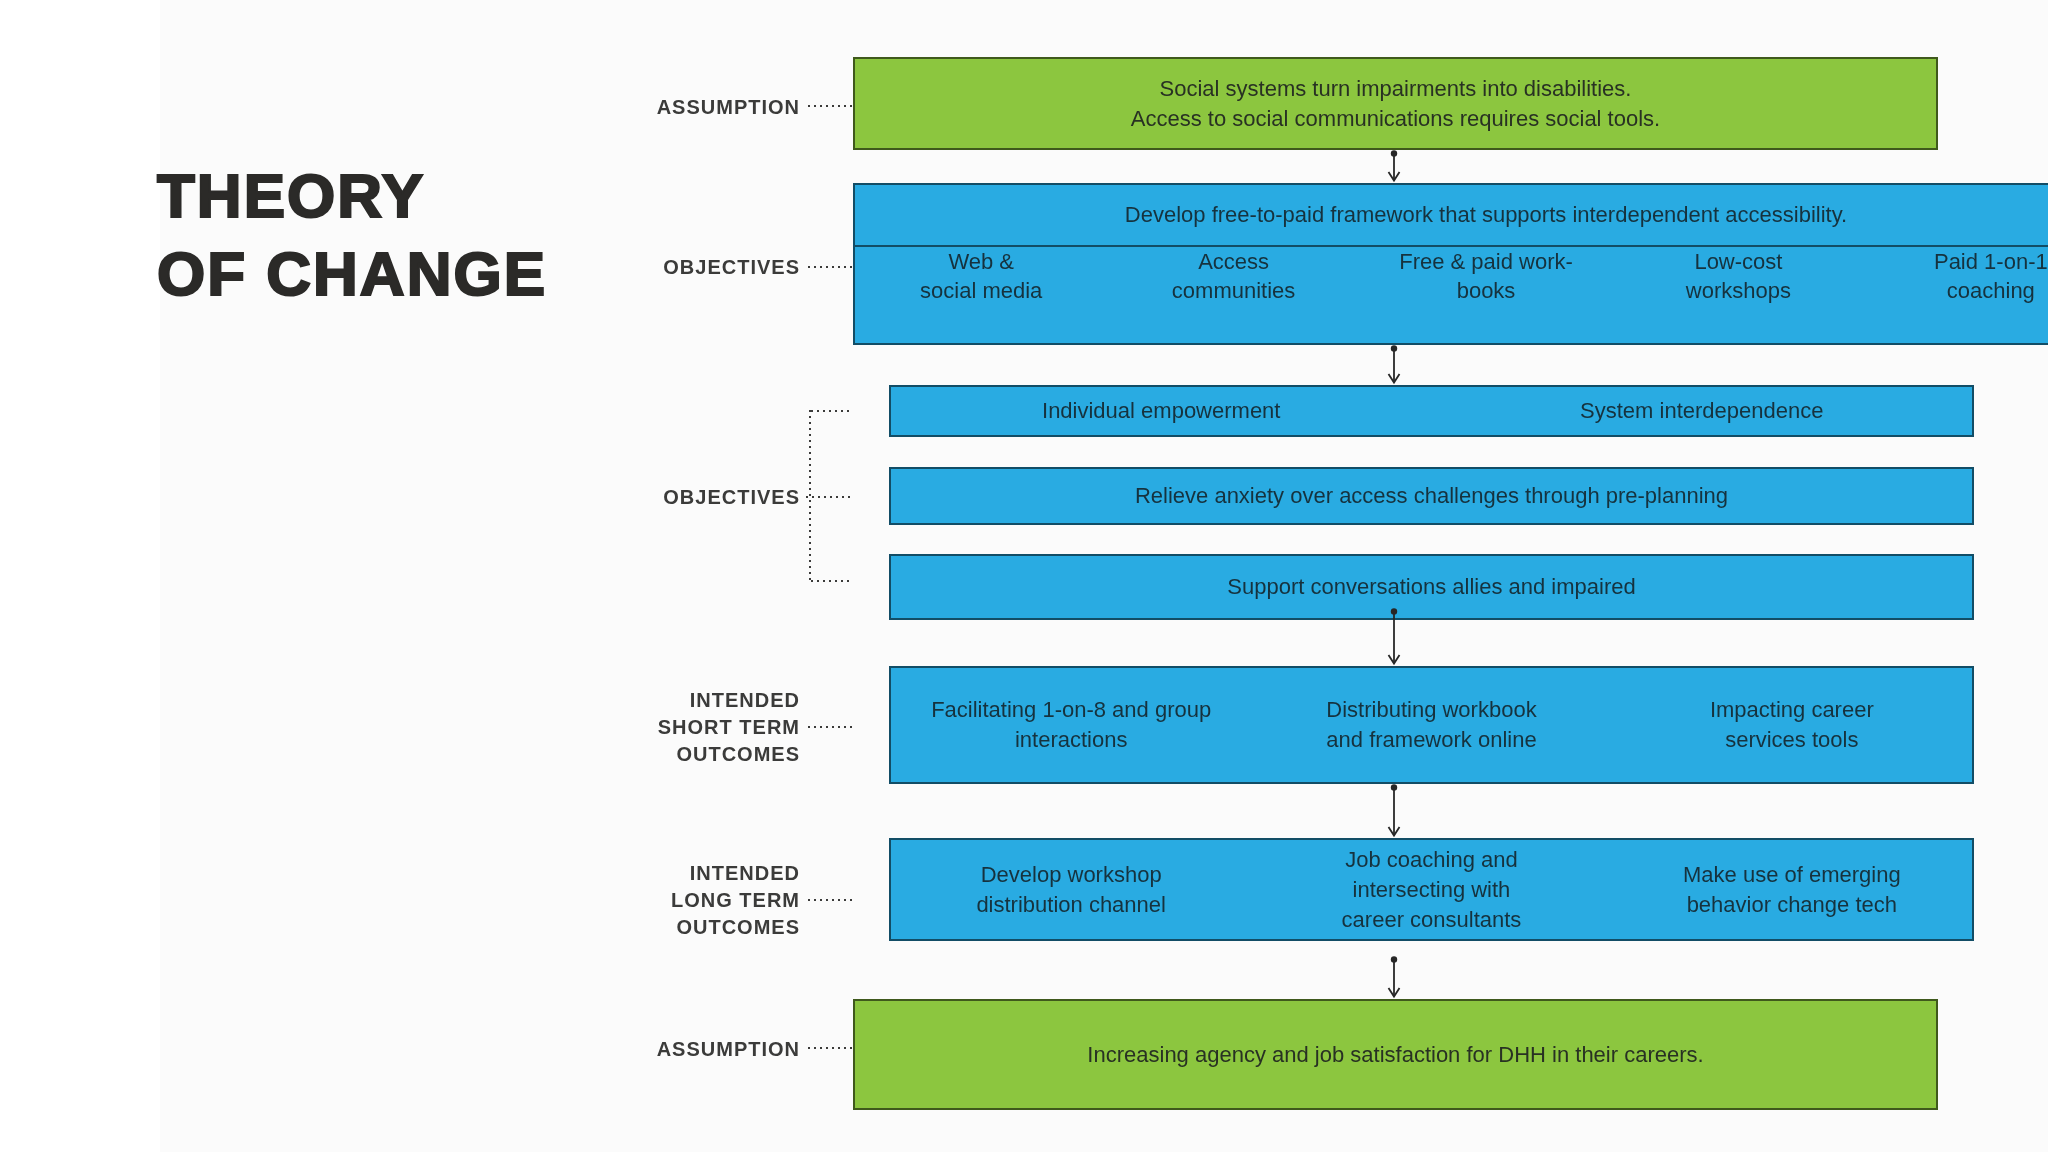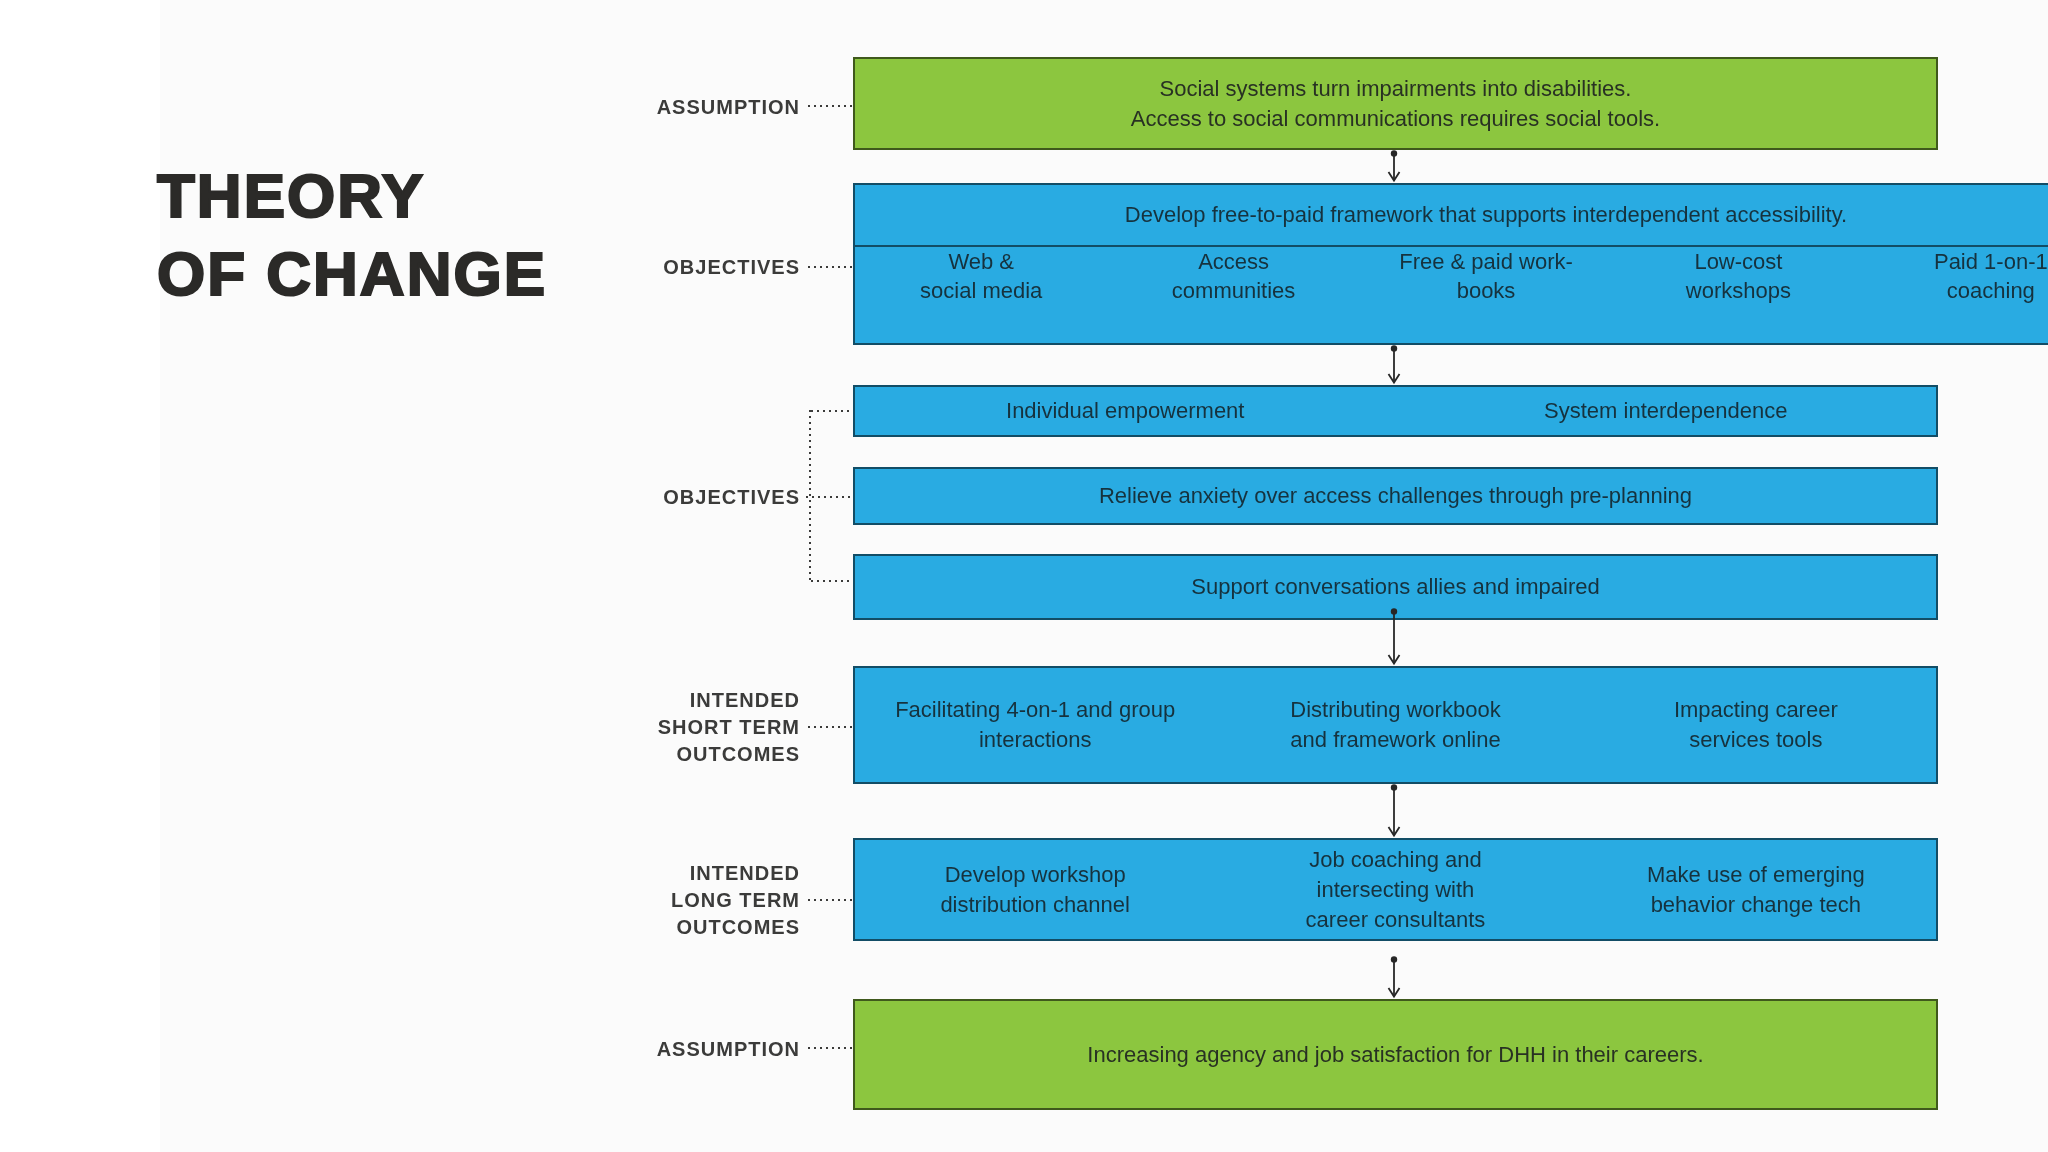"Individual empowerment" .box.blue { margin-left: none -> 36px }
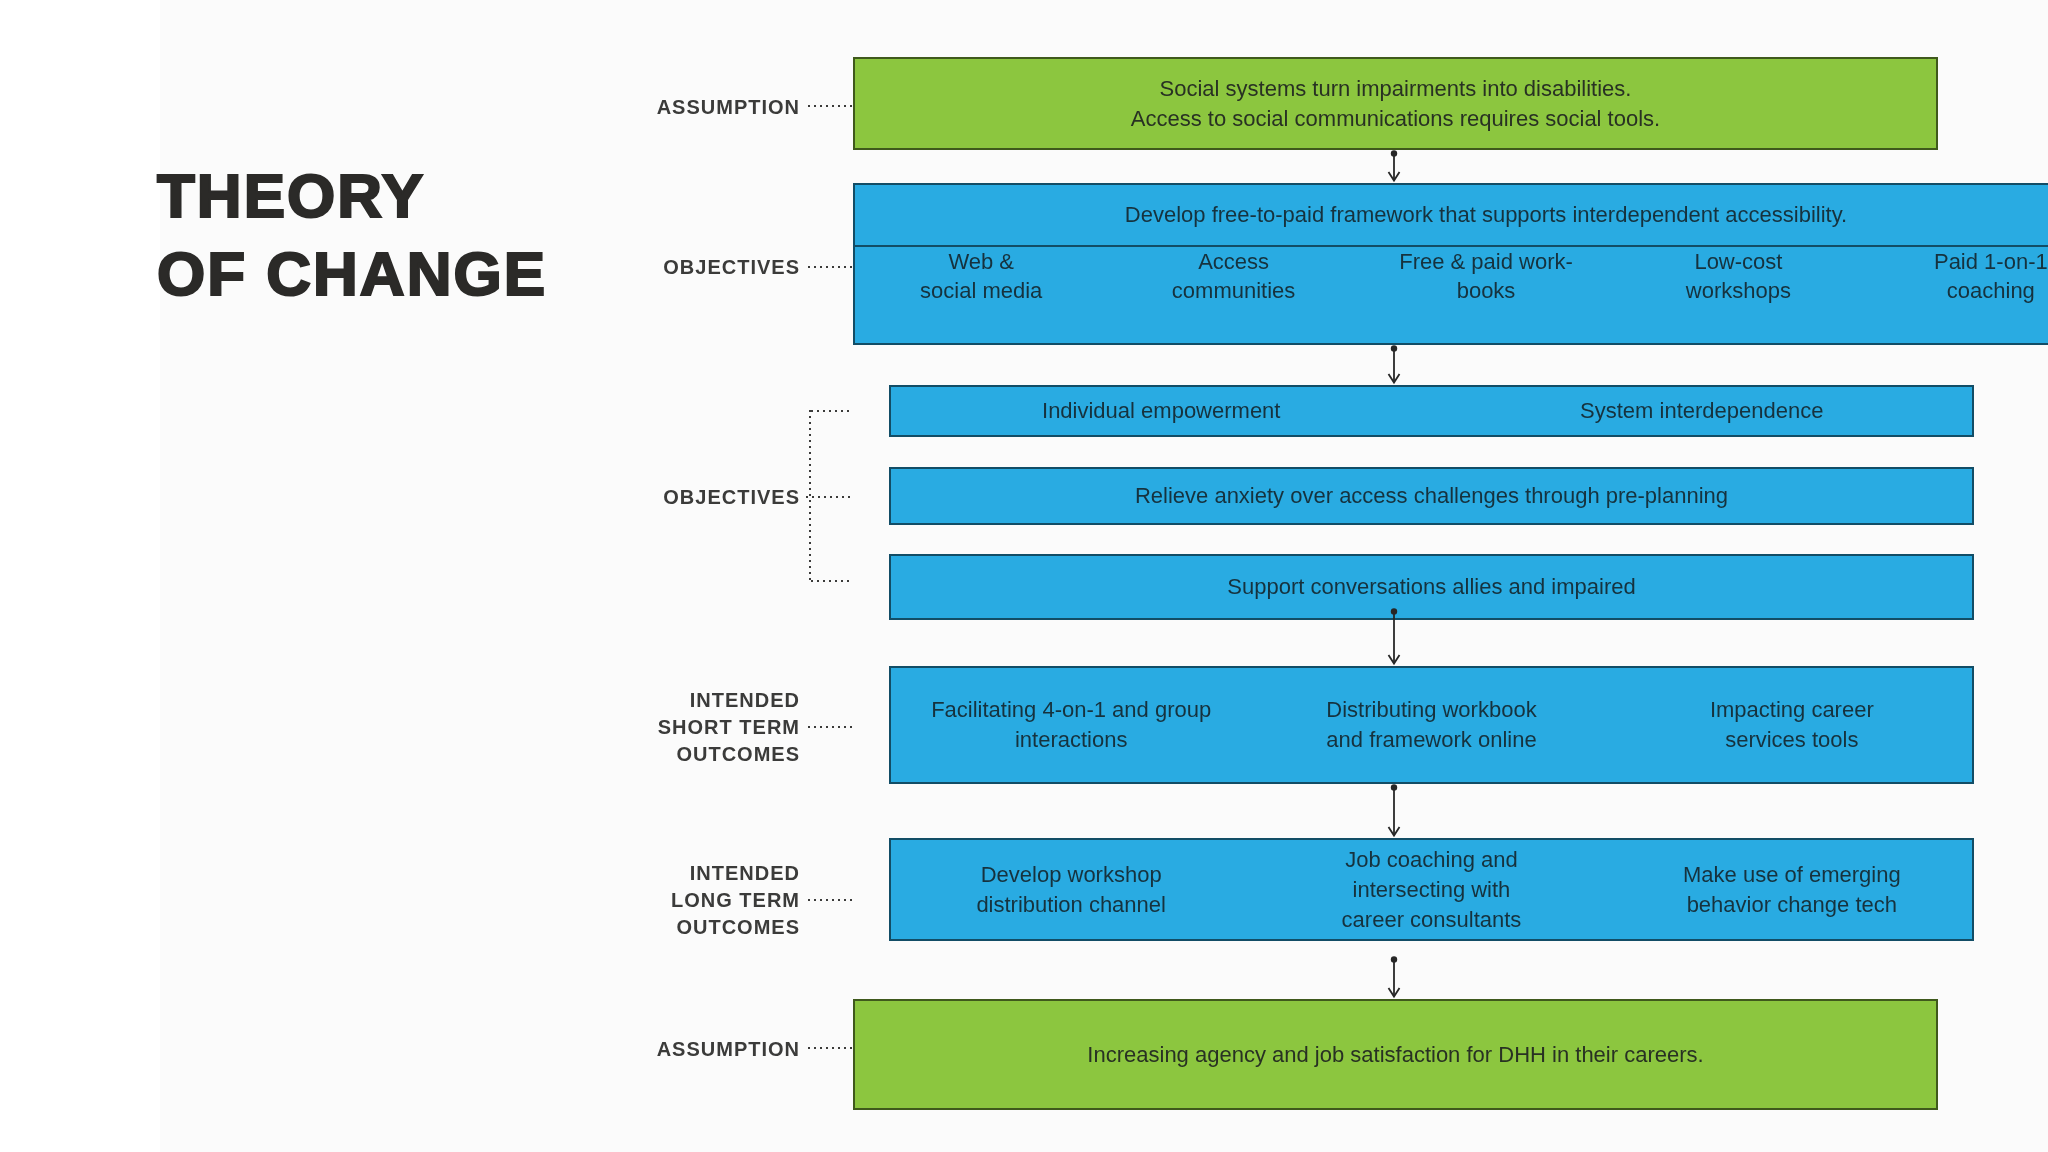"Facilitating 4-on-1 and group" div.cell { text: 4-on-1 -> 1-on-8 }
